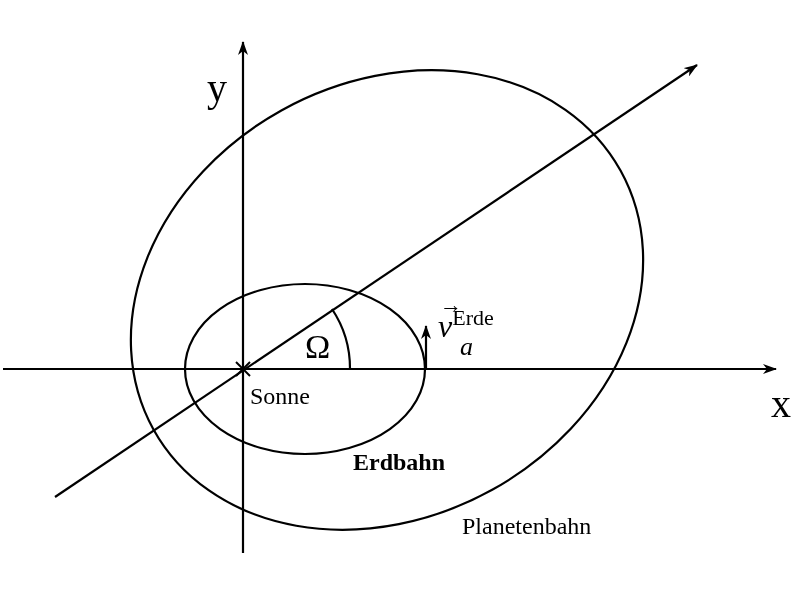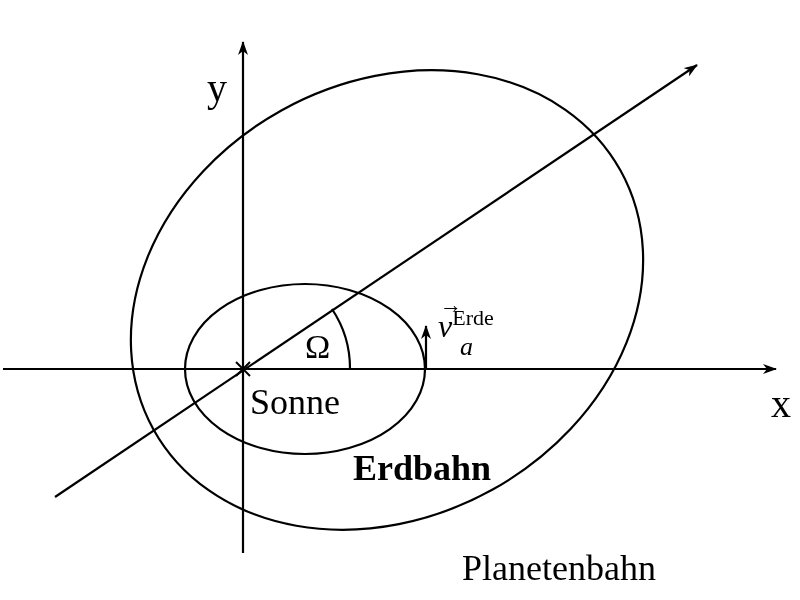"Sonne" .txt-lbl { font-size: 36px -> 24px }
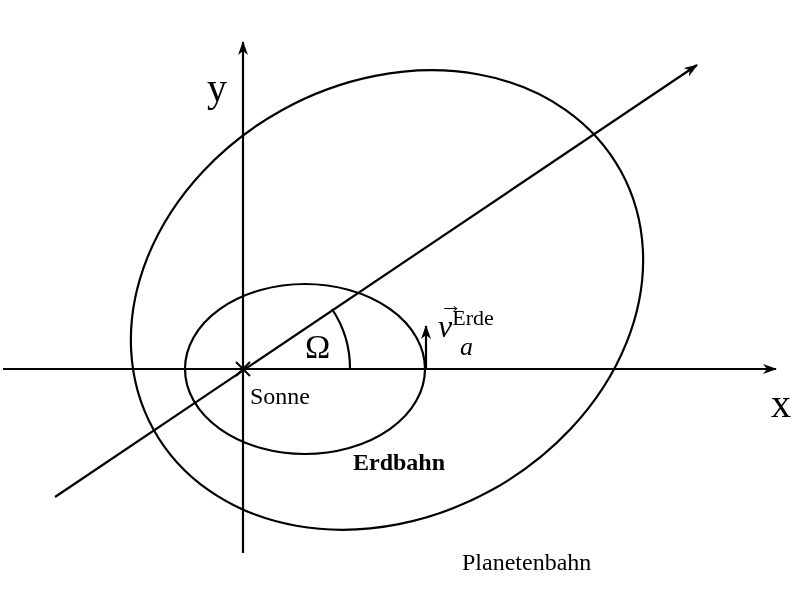"Planetenbahn" div.lbl { margin-top: 36px -> none }
